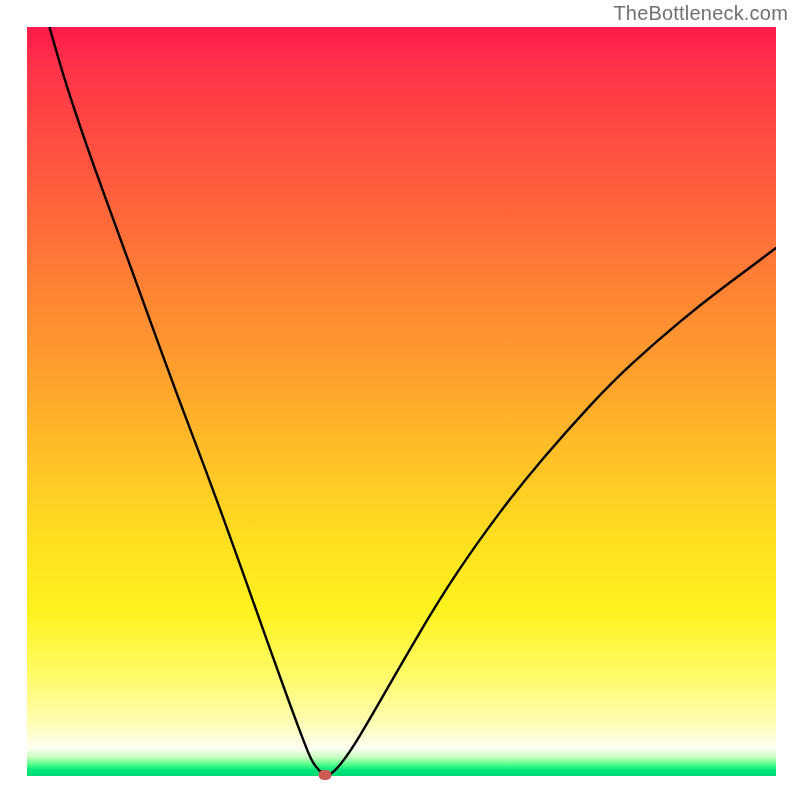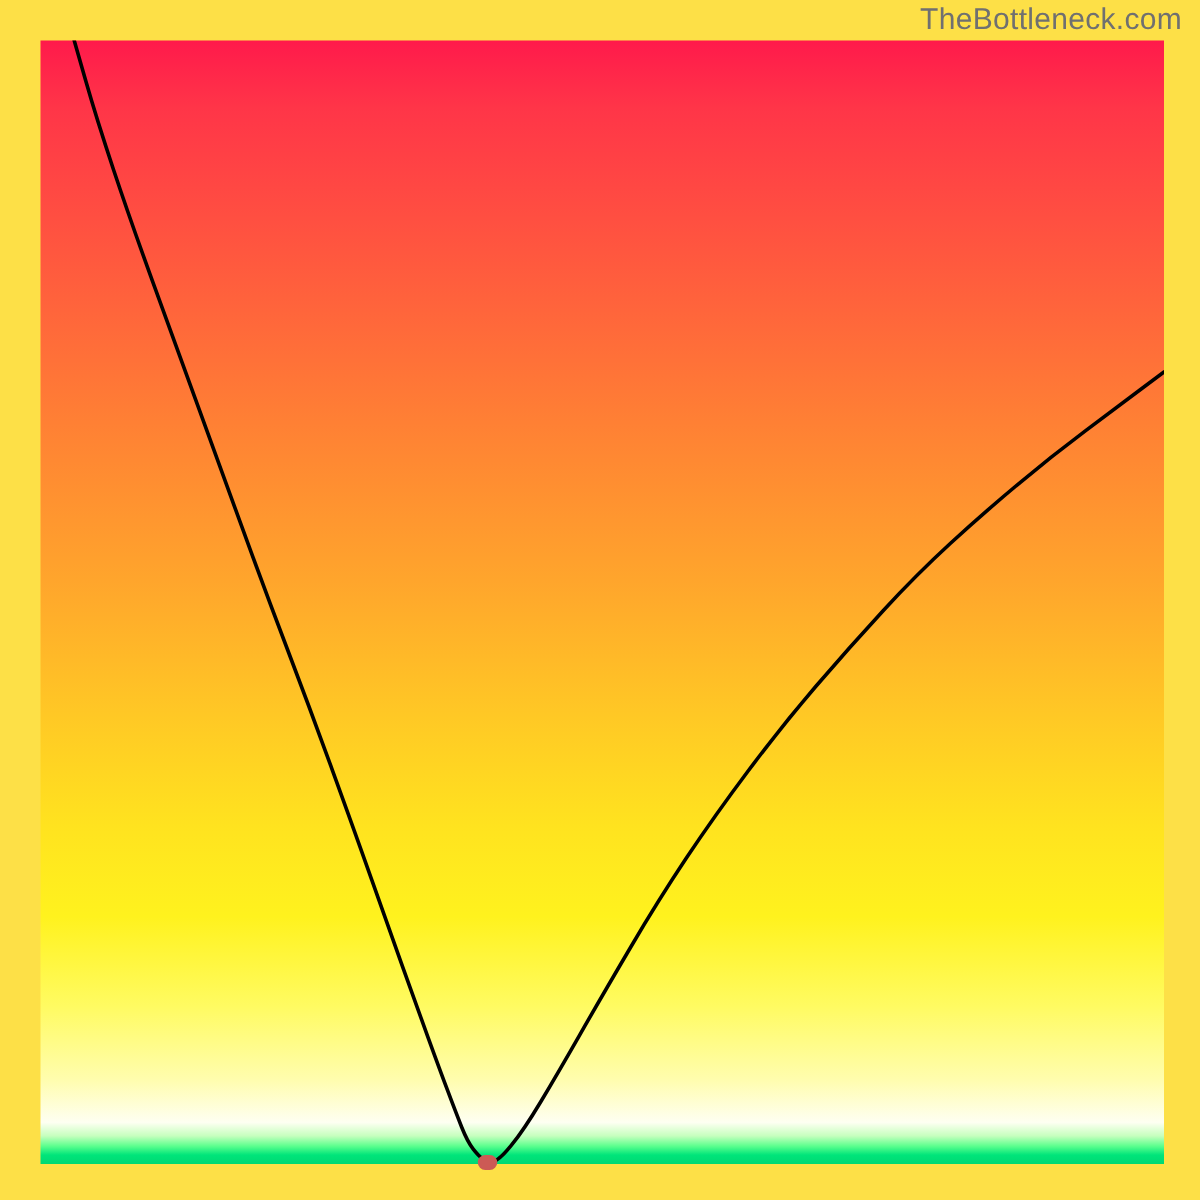"TheBottleneck.com" .frame { background: #fde047 -> #ffffff }
